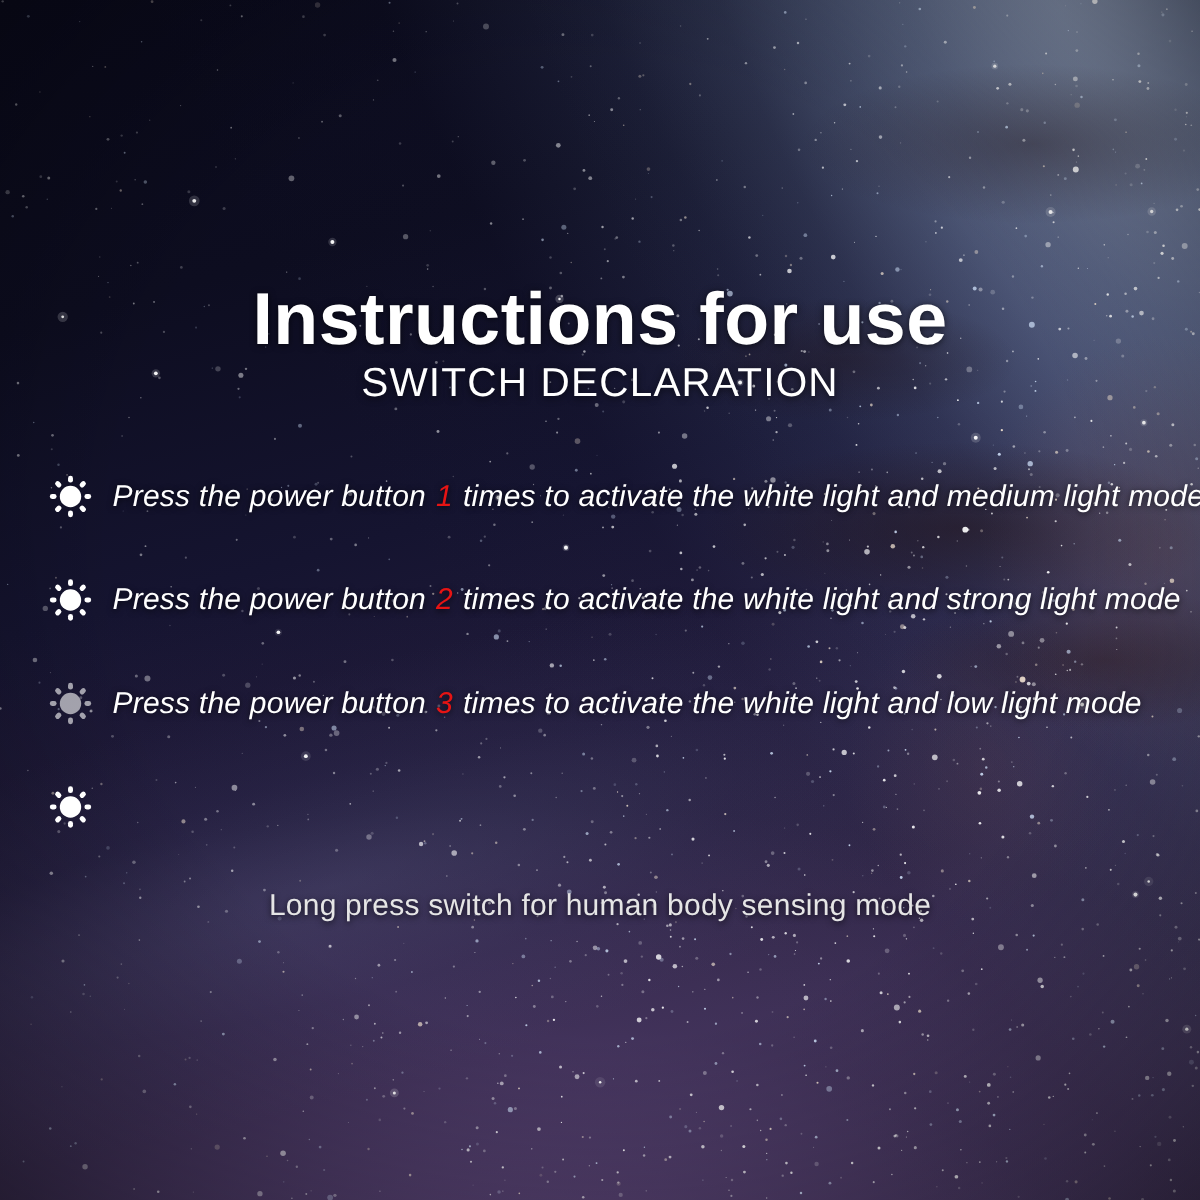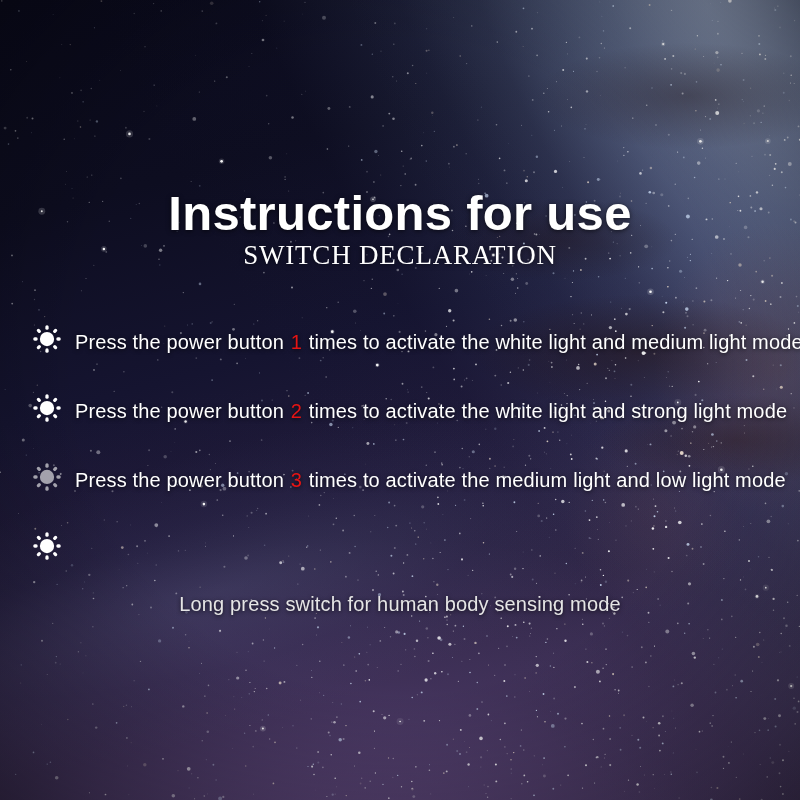"SWITCH DECLARATION" .title-sub { font-family: Liberation Serif, serif -> none }
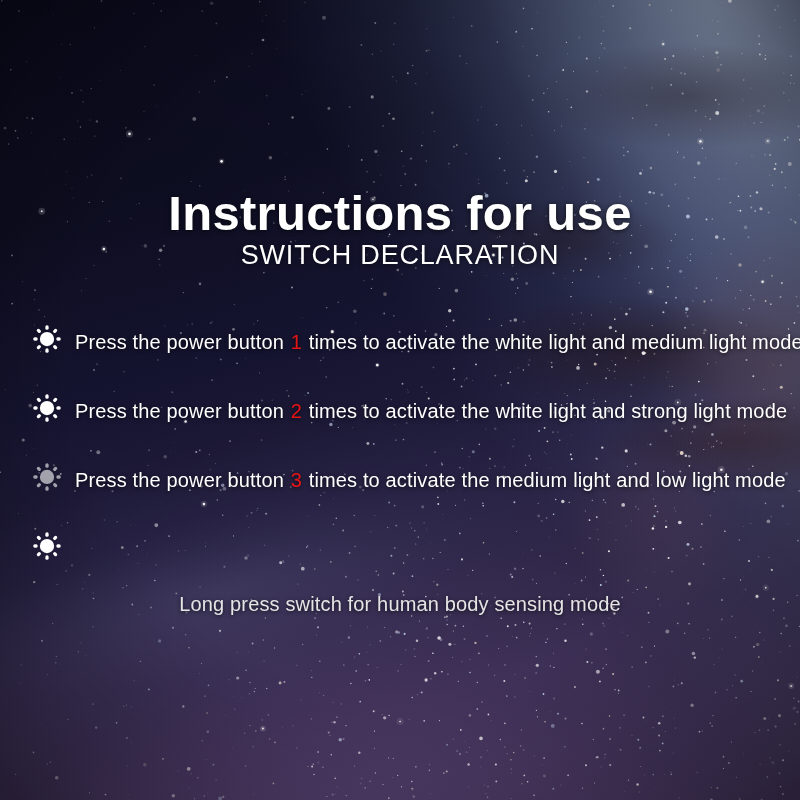"Press the power button 1" .step-row { align-items: flex-end -> center; font-style: none -> italic }
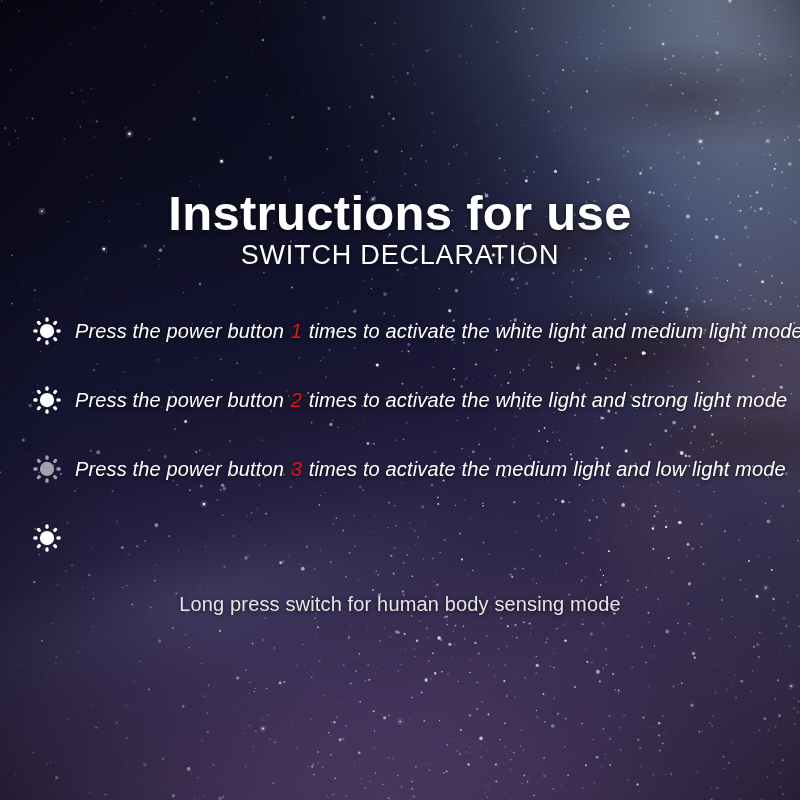"times to activate the medium" span { text: medium -> white }
